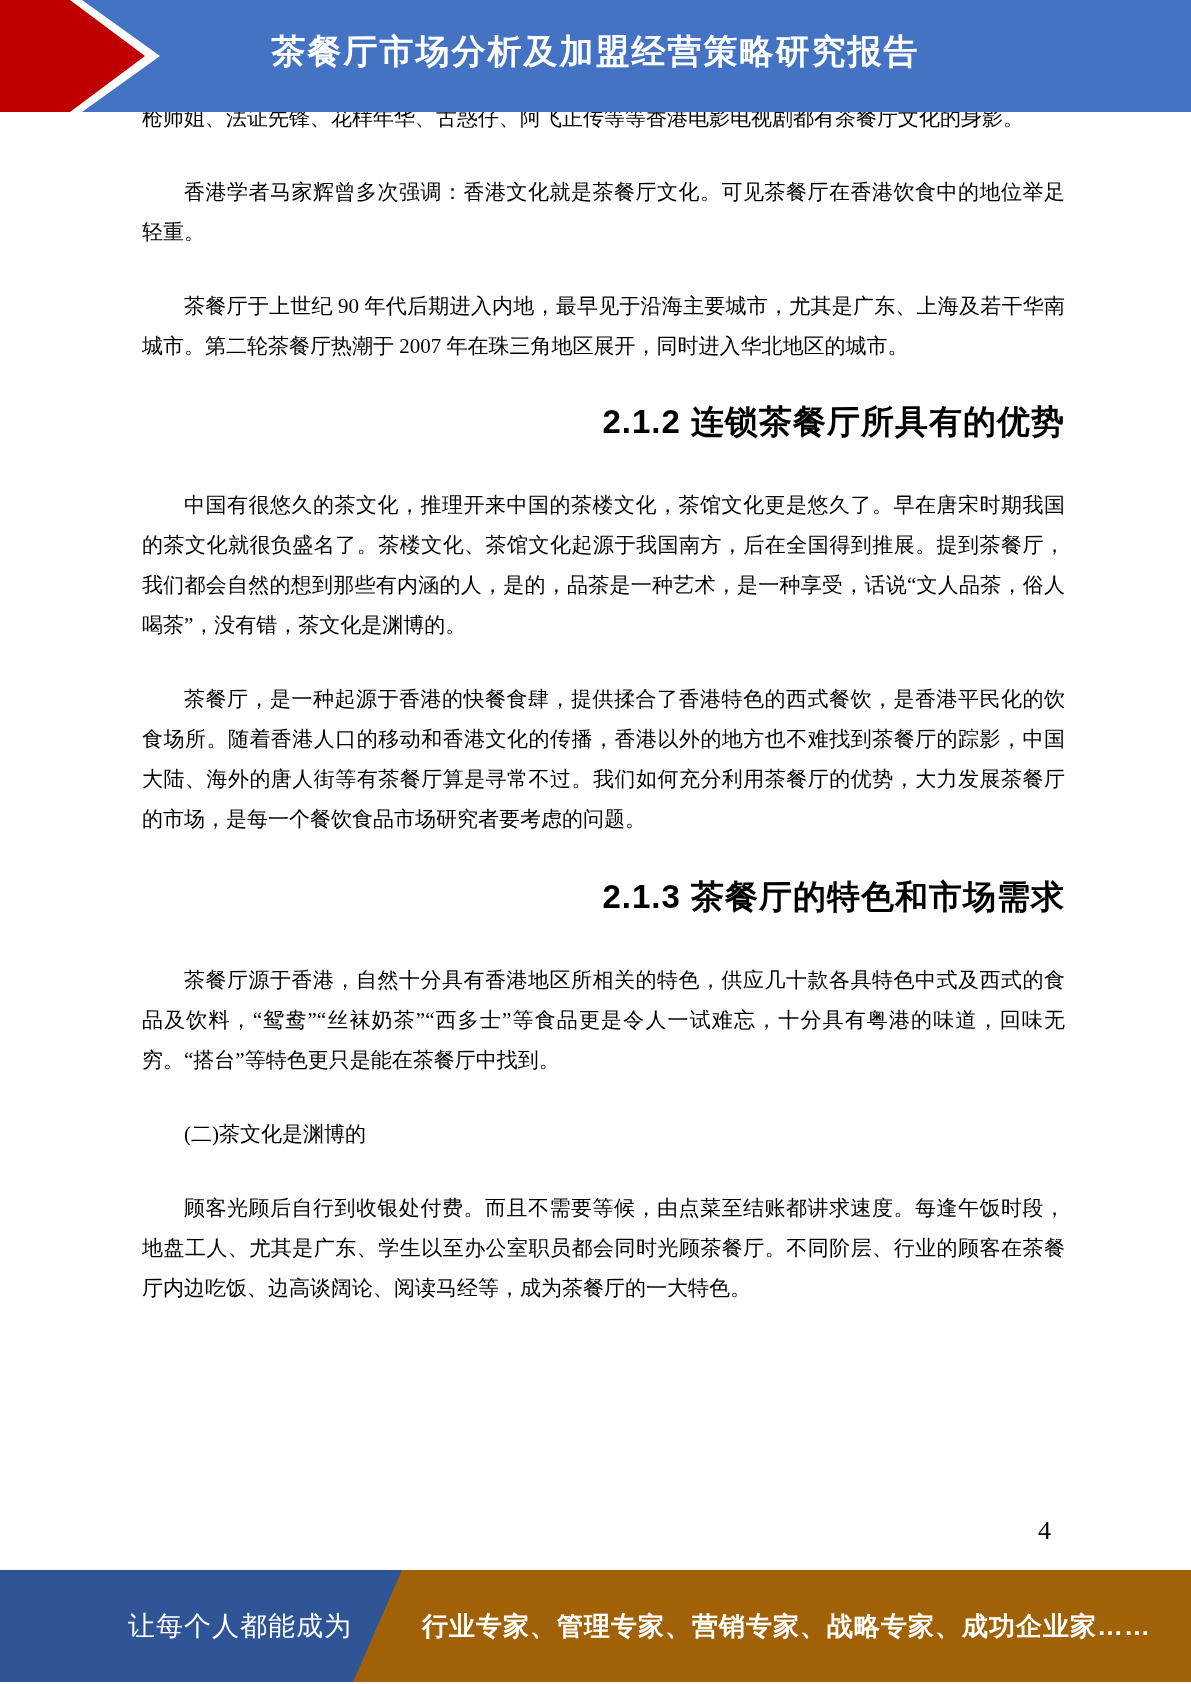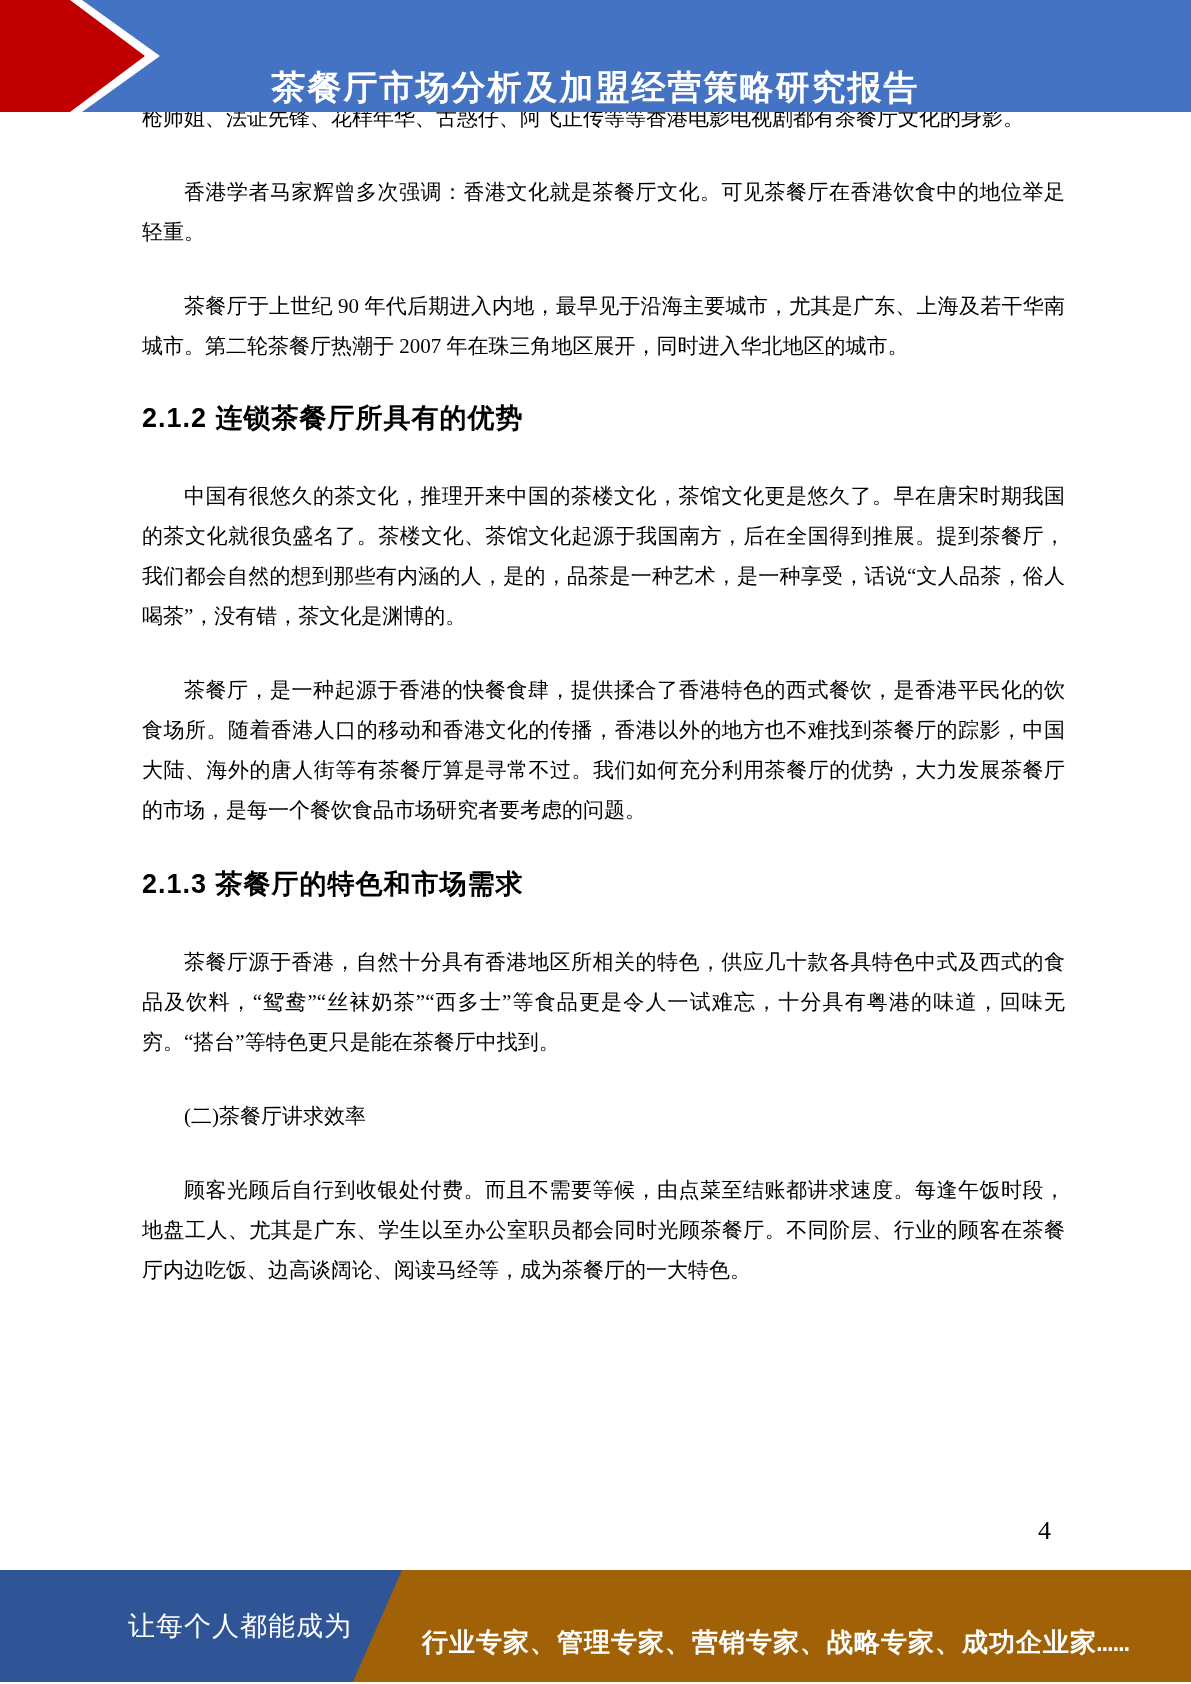"茶餐厅市场分析及加盟经营策略研究报告" .header-title { margin-top: 36px -> none }
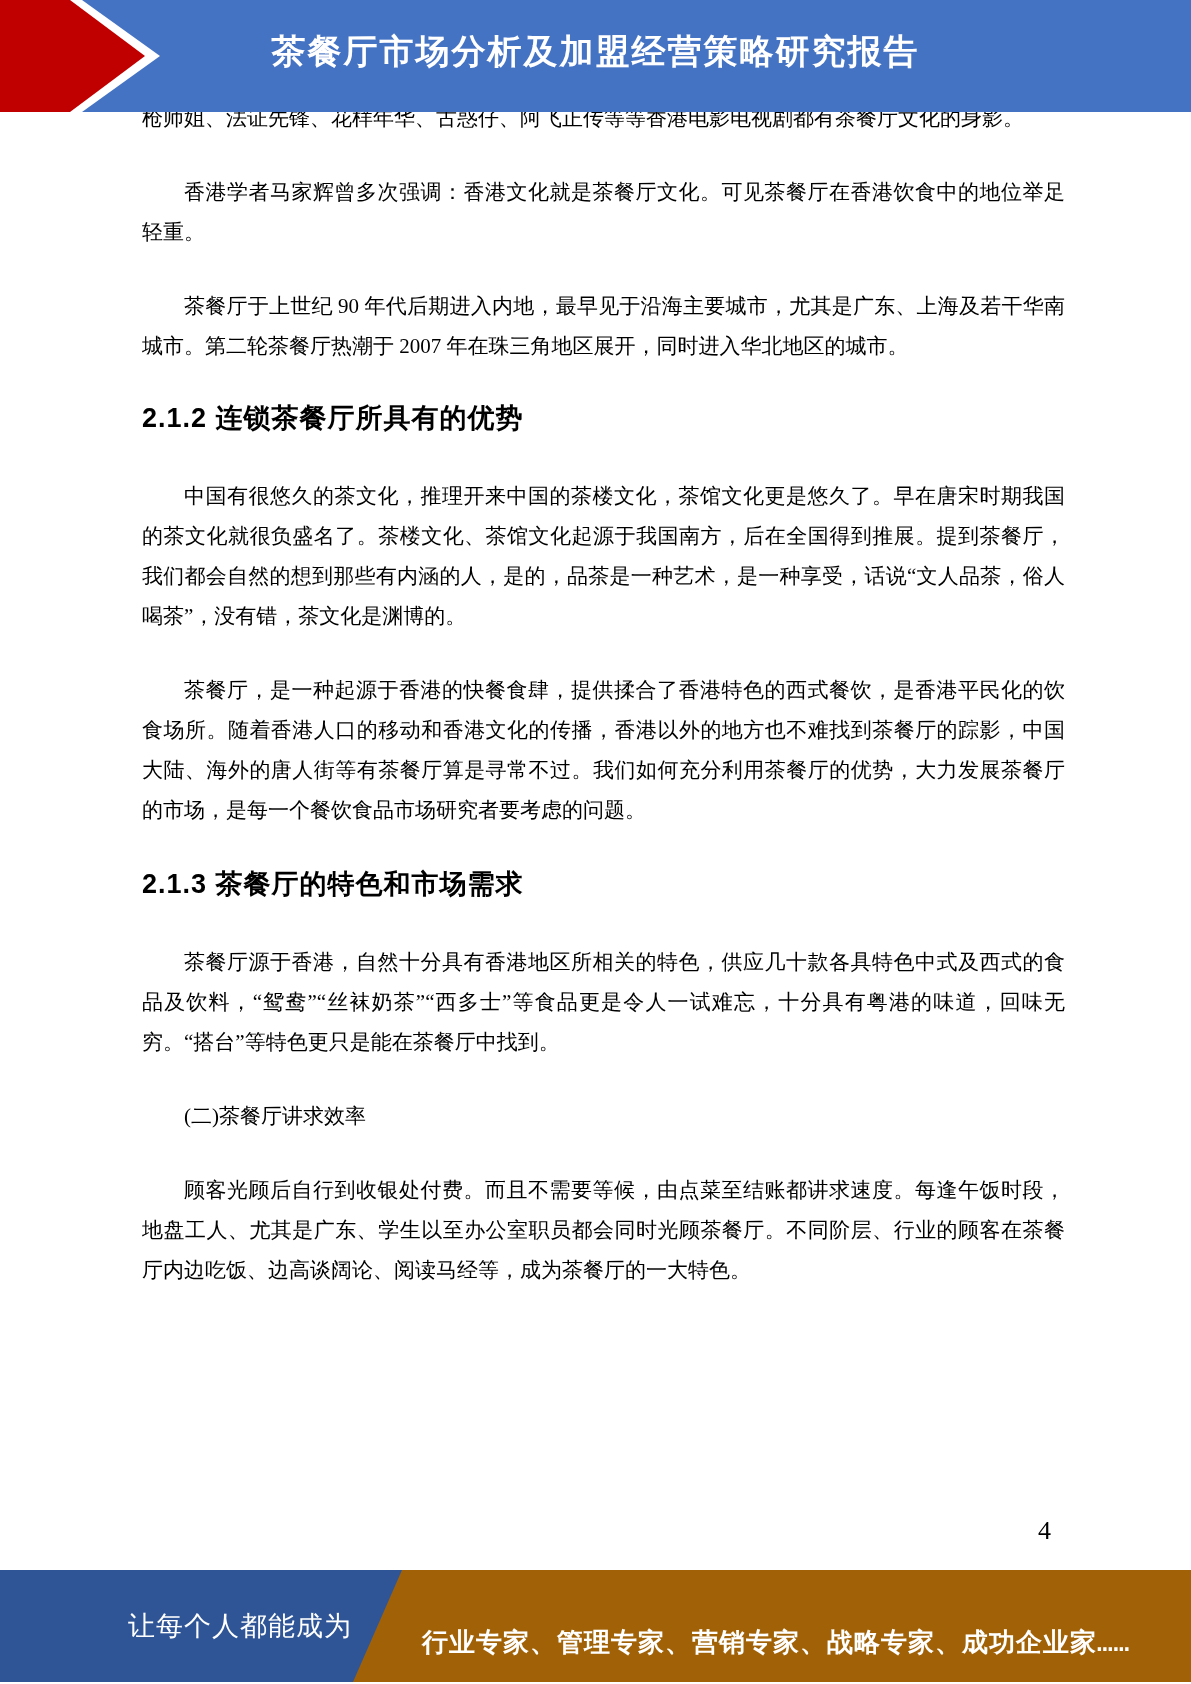"2.1.2 连锁茶餐厅所具有的优势" .section-head { font-size: 27px -> 33px; text-align: none -> right }
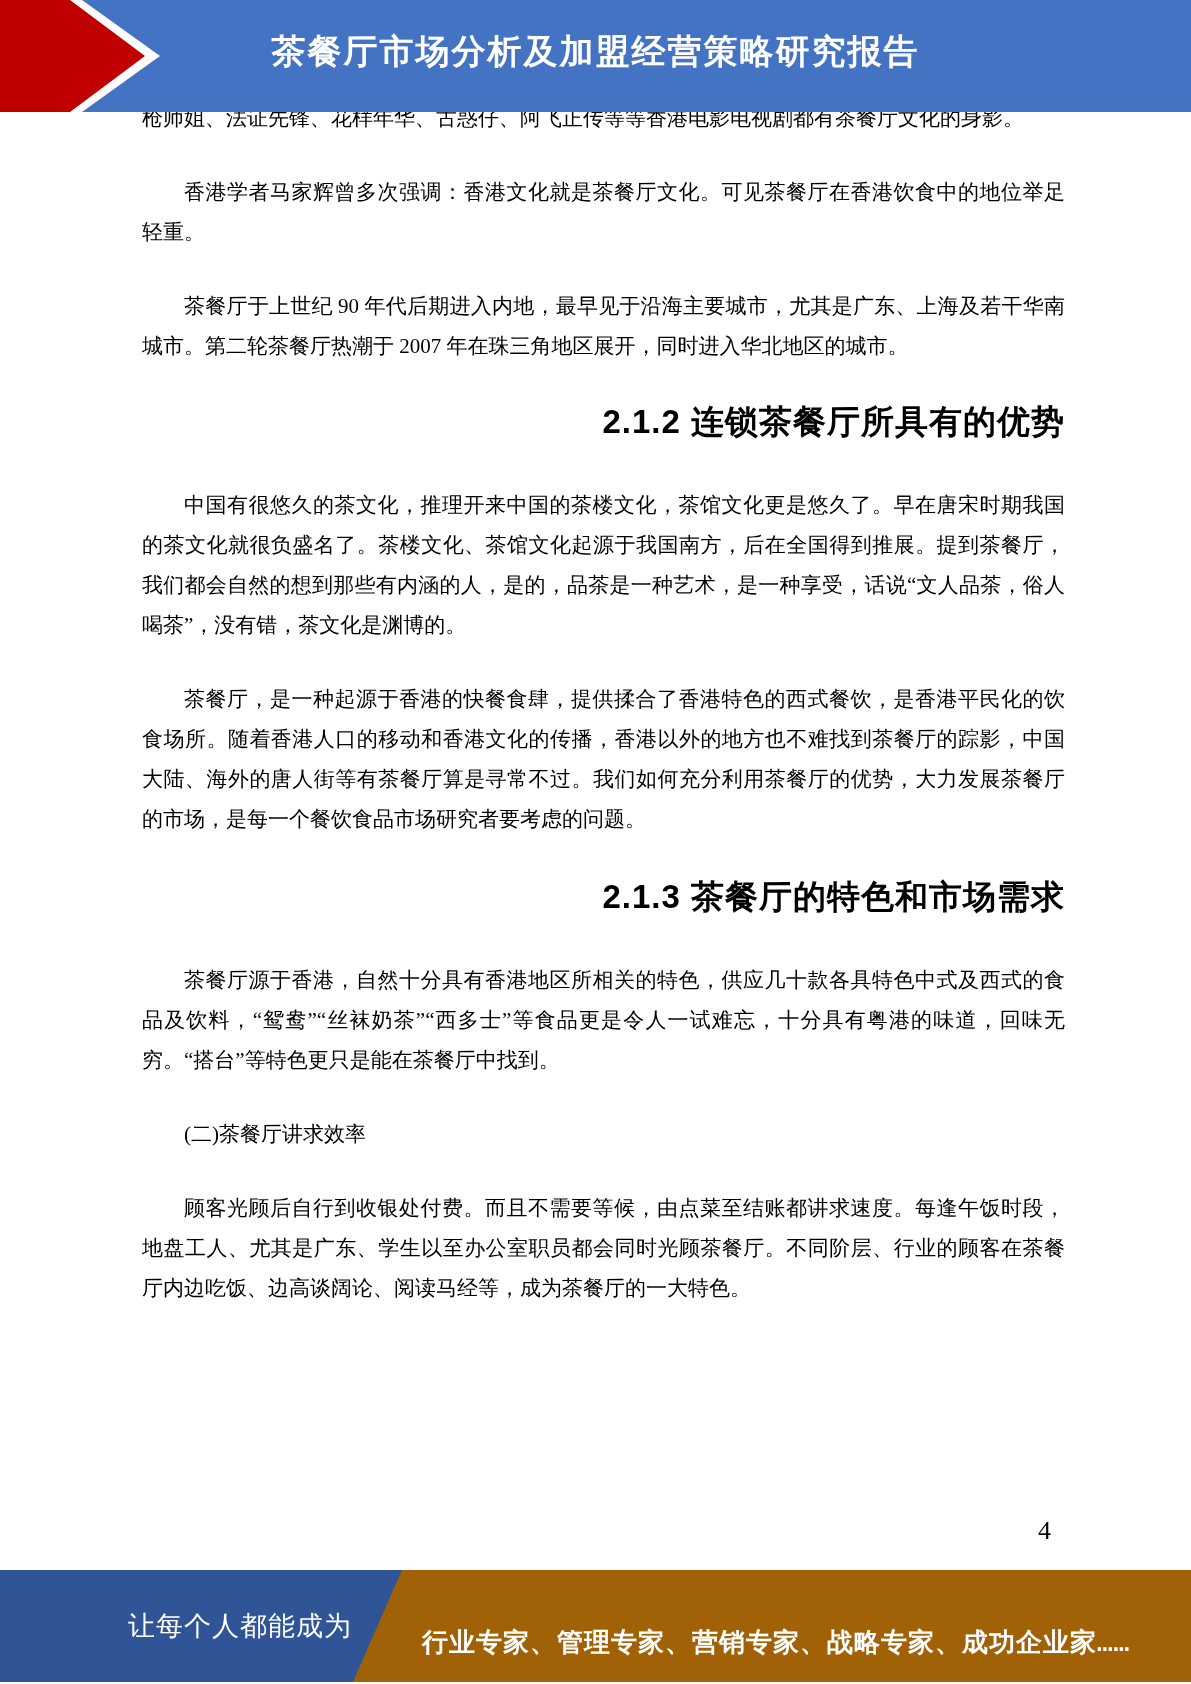"(二)茶餐厅讲求效率" p.sub-head { text: 餐厅讲求效率 -> 文化是渊博的 }
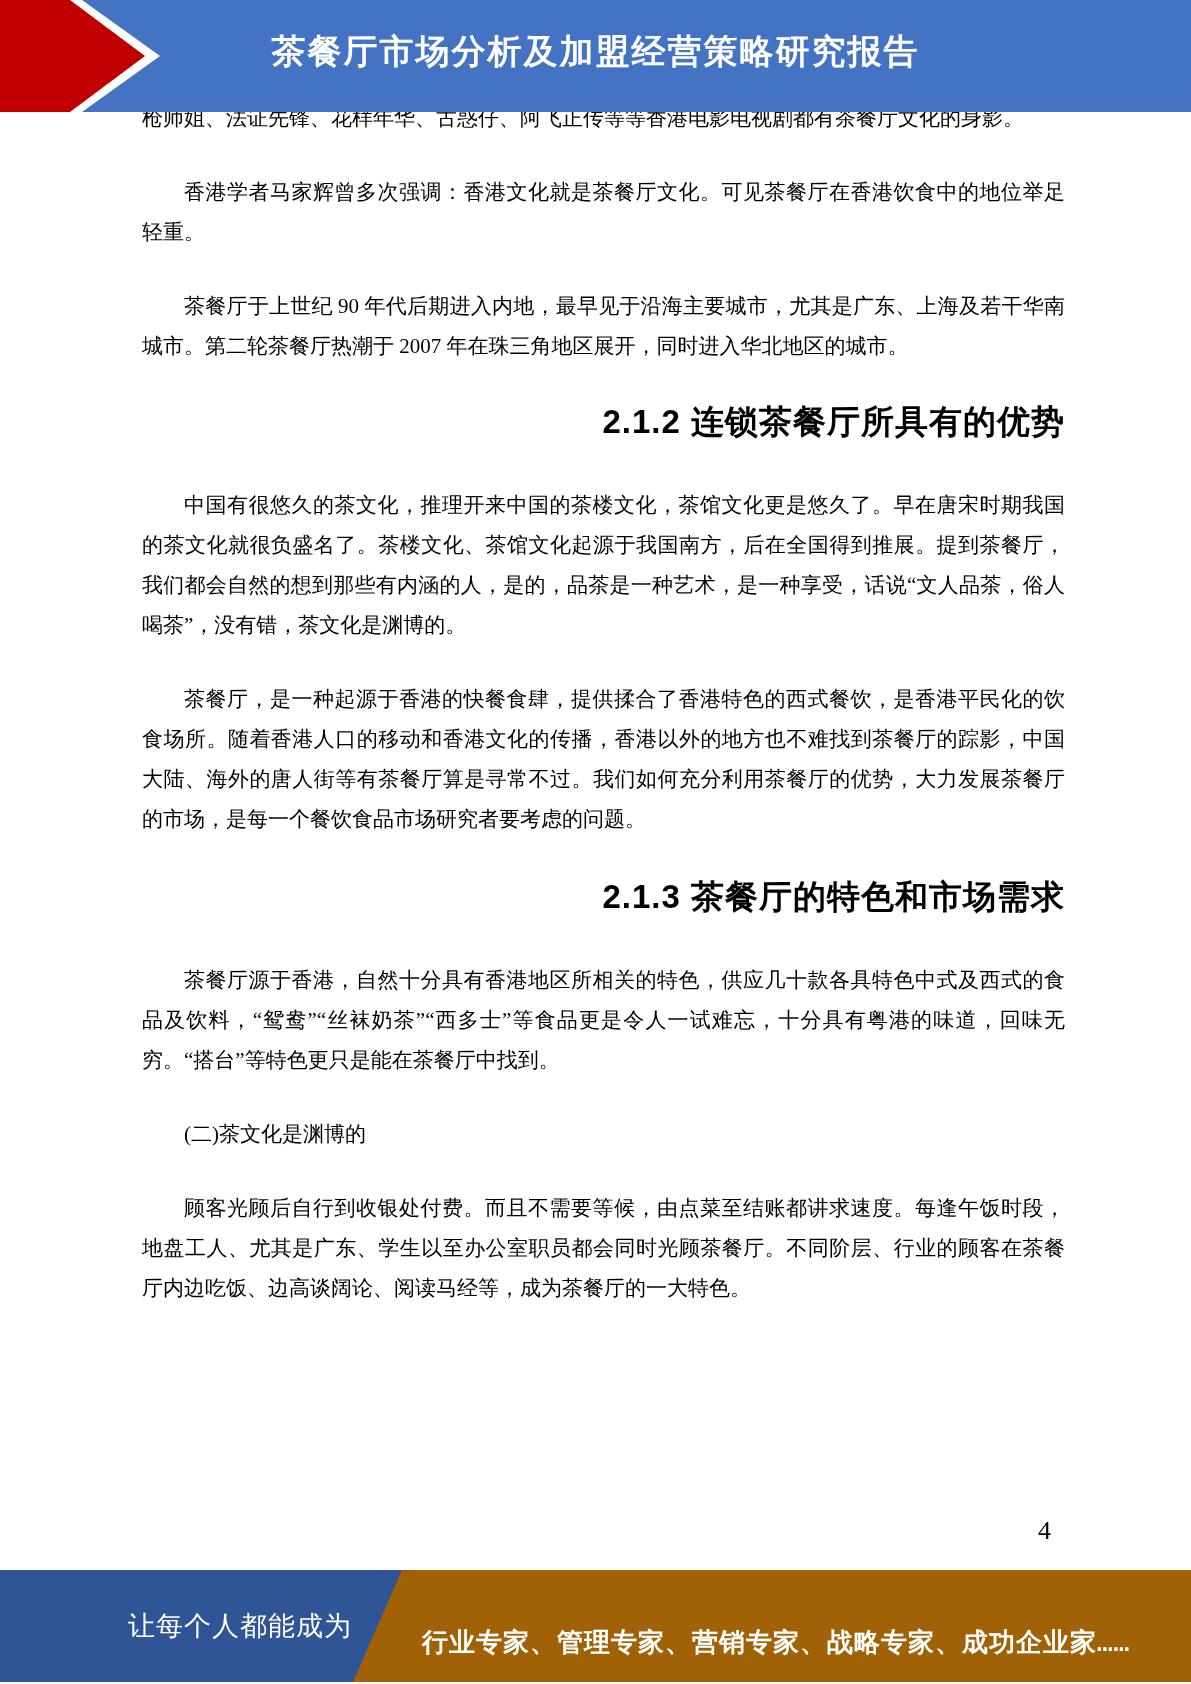"行业专家、管理专家、营销专家、战略专家、成功企业家……" .footer-right-text { font-family: Liberation Mono, monospace -> Liberation Sans, sans-serif; margin-top: 16px -> none }
